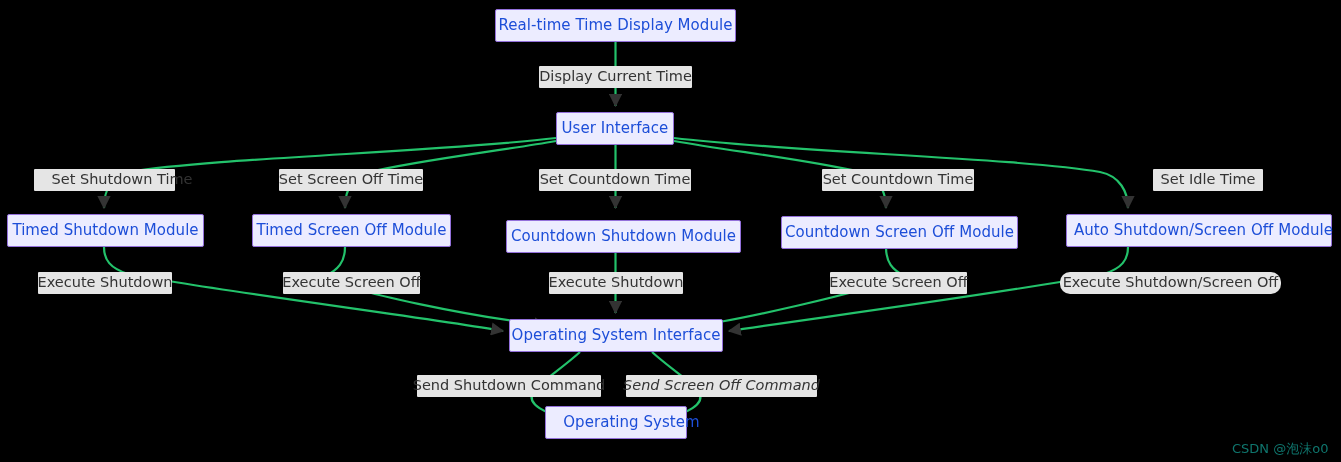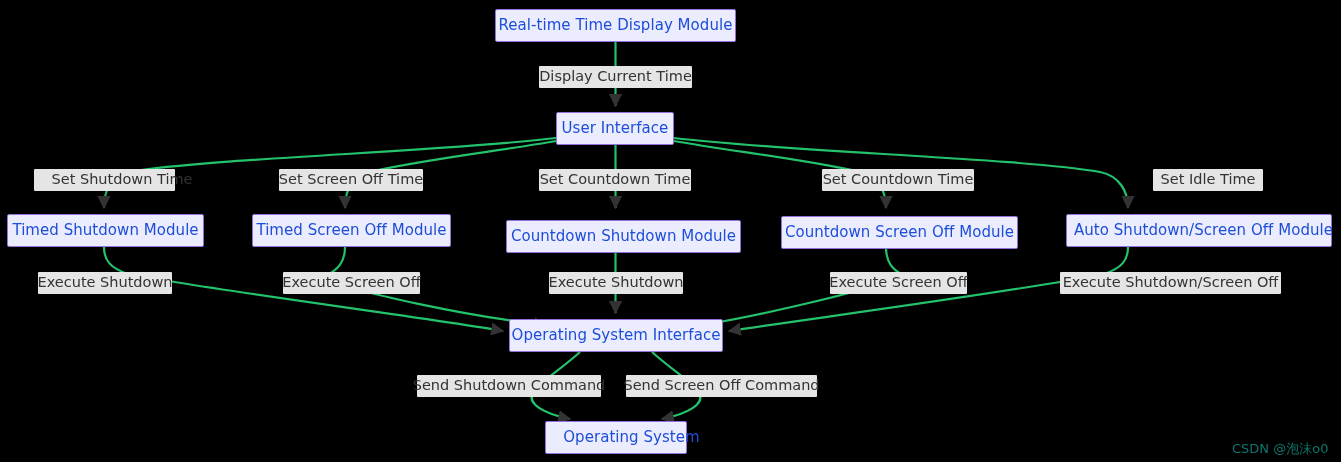"Execute Shutdown/Screen Off" div.edge-label { border-radius: none -> 10px }
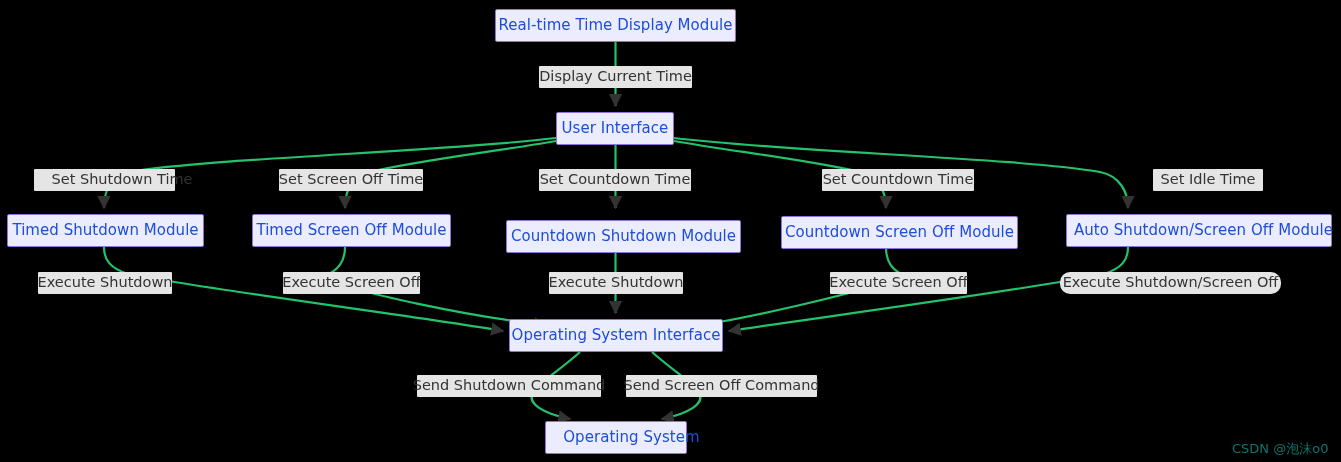"Send Screen Off Command" div.edge-label { font-style: none -> italic }
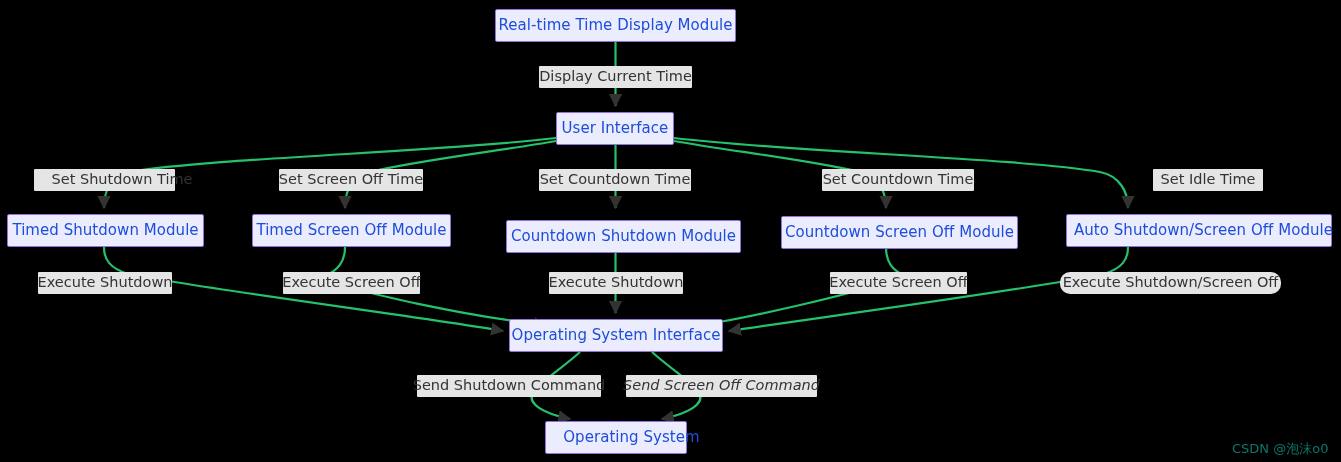"Operating System" div.node { top: 421px -> 406px }
